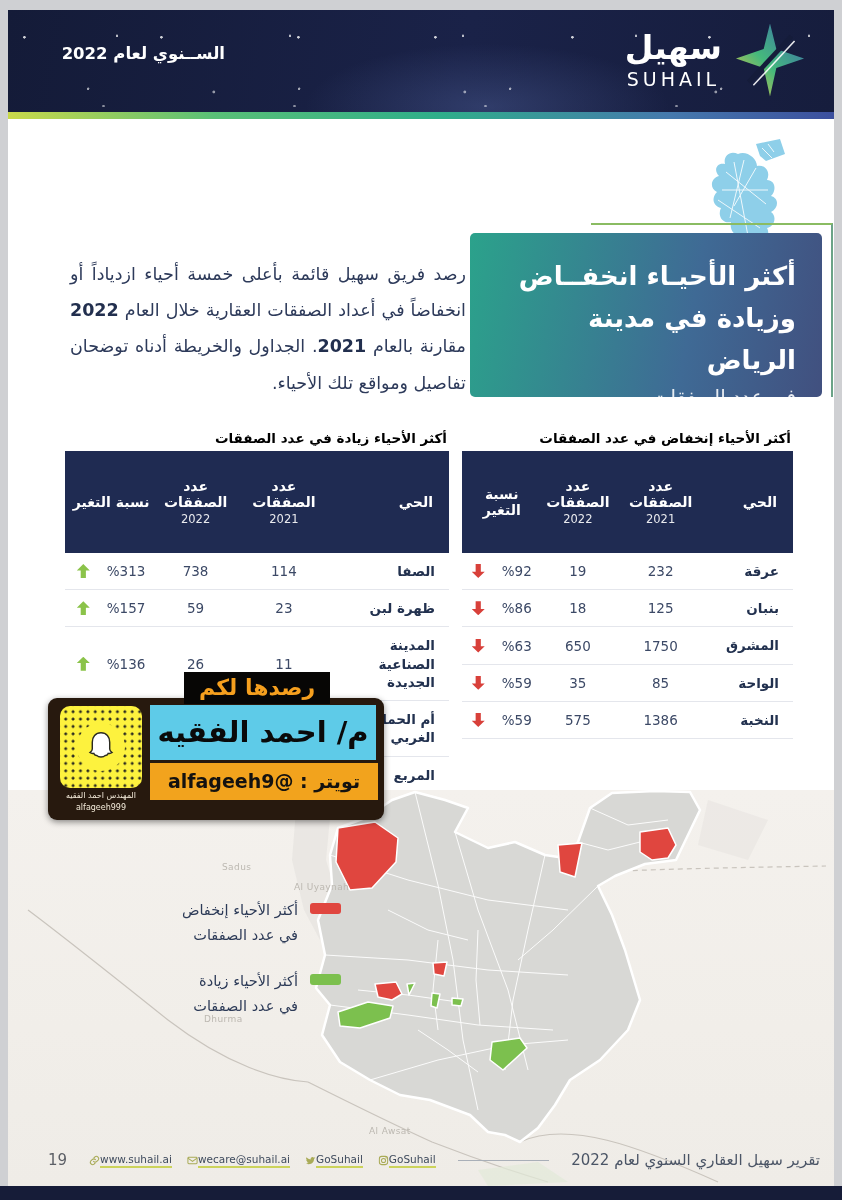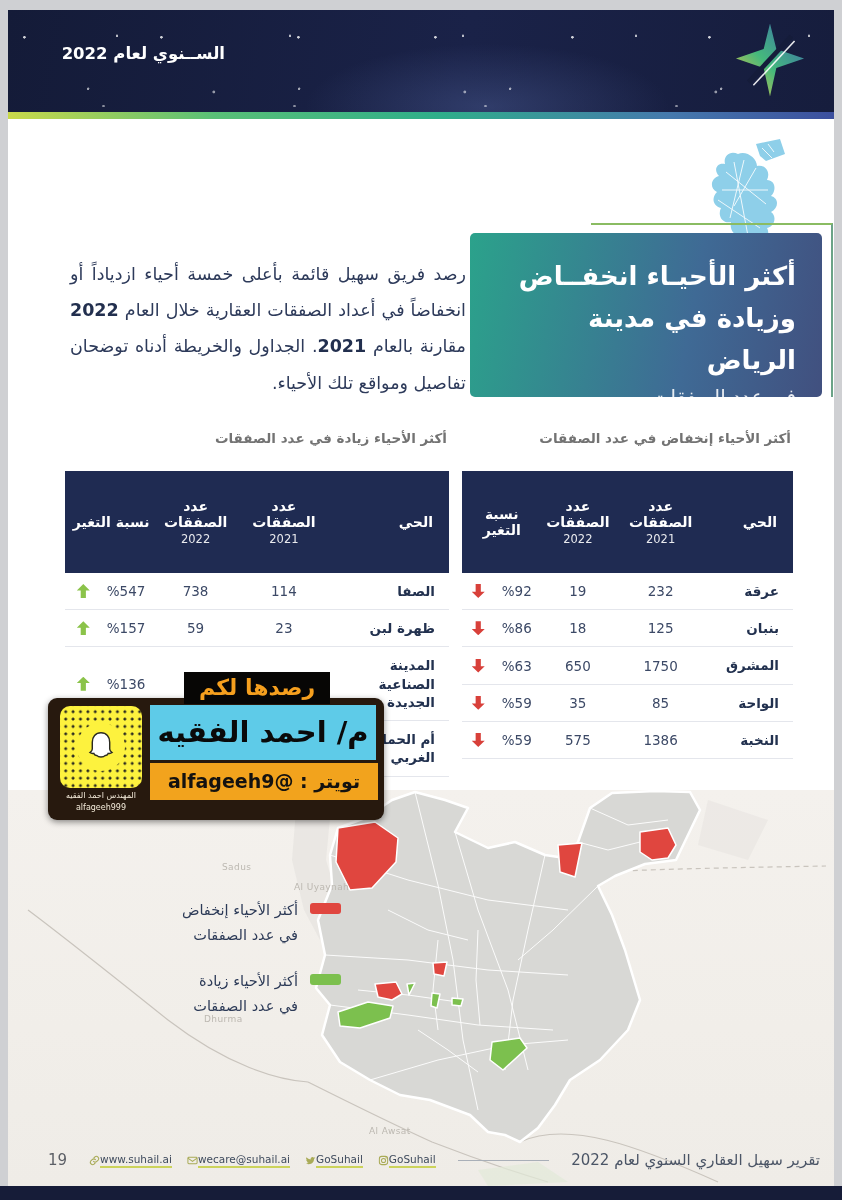"سهيل" div.logo-word { html: none -> <div> <div>سهيل</div> <div>SUHAIL</div> </div> }
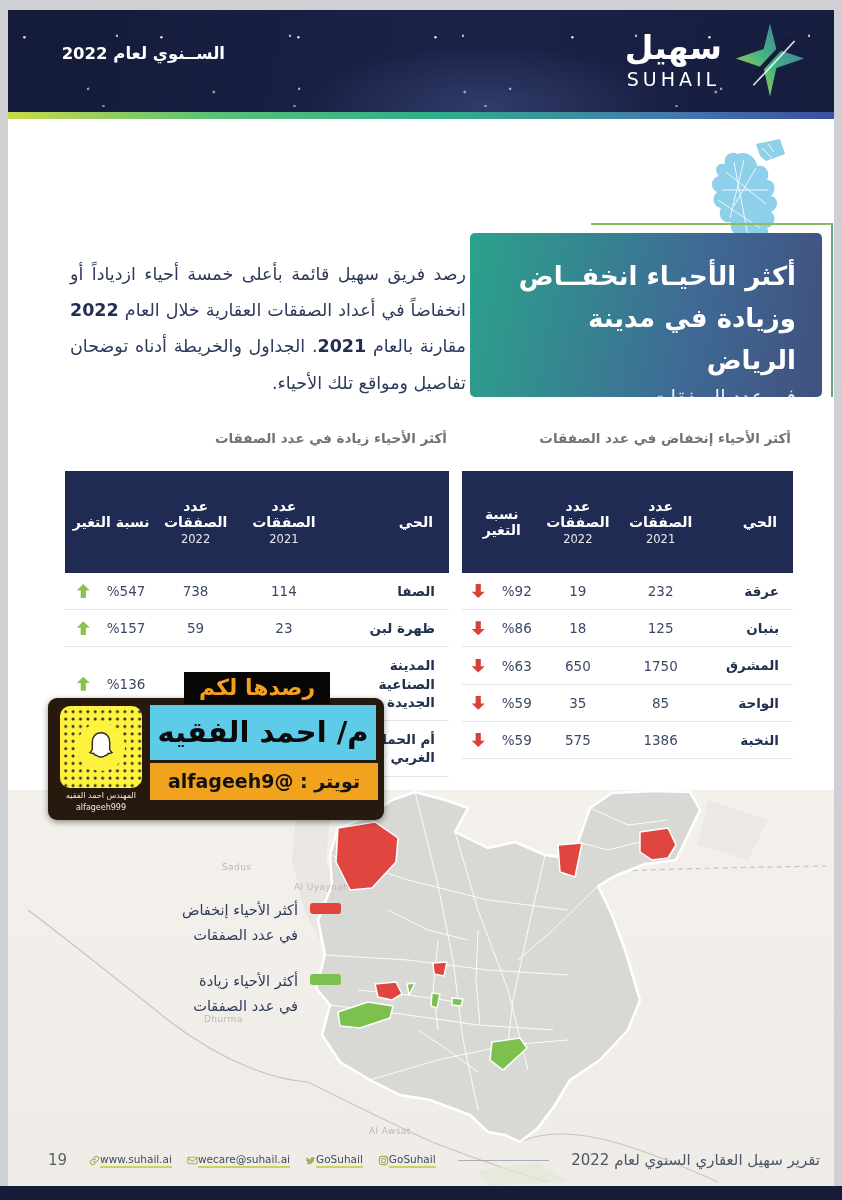"أكثر الأحياء زيادة في عدد" .tbl-title { color: #737373 -> #000000; margin: 0 2px 25px 0 -> 0 2px 5px 0 }
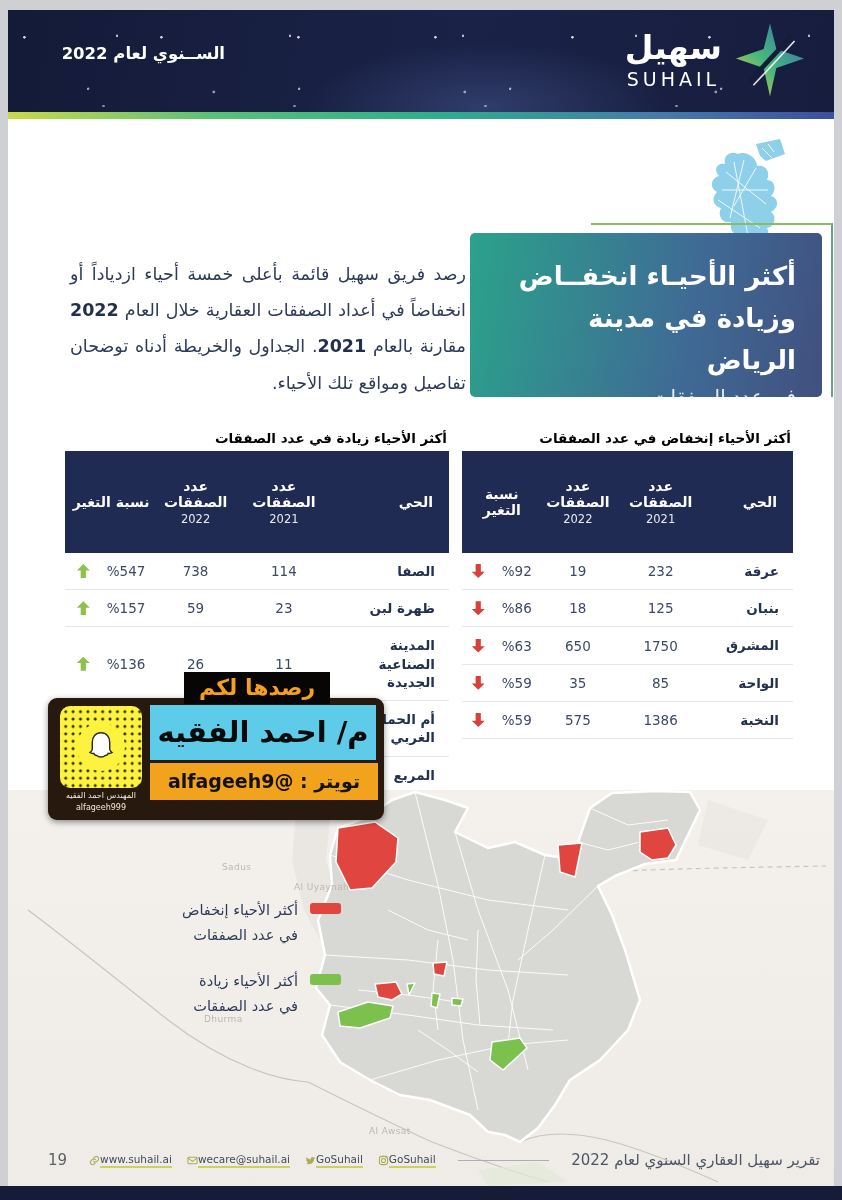"%547" span { text: %547 -> %313 }
